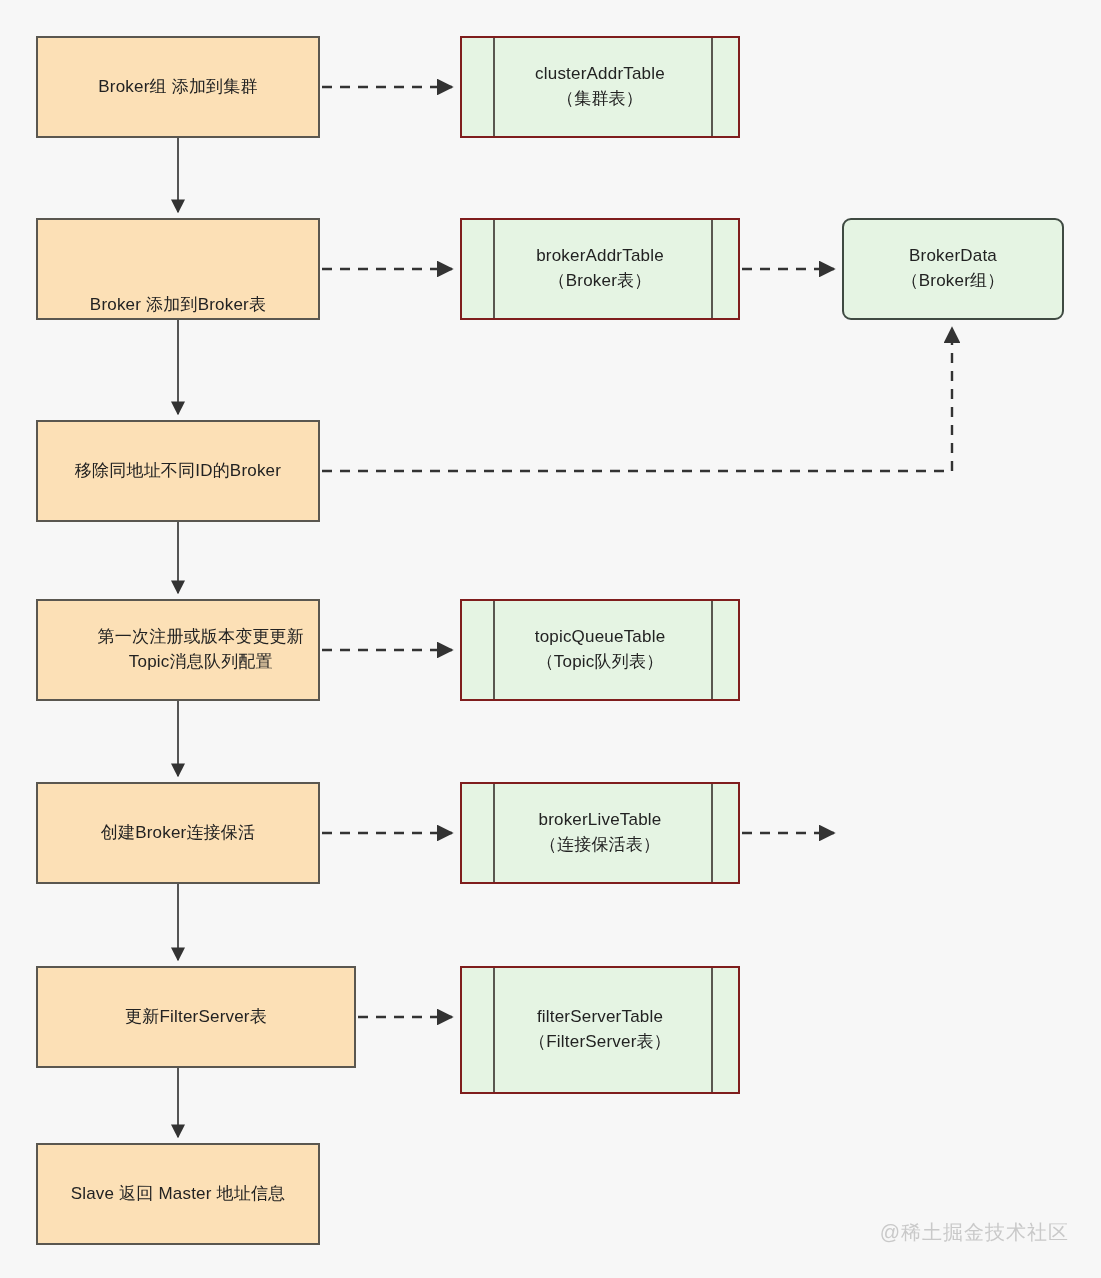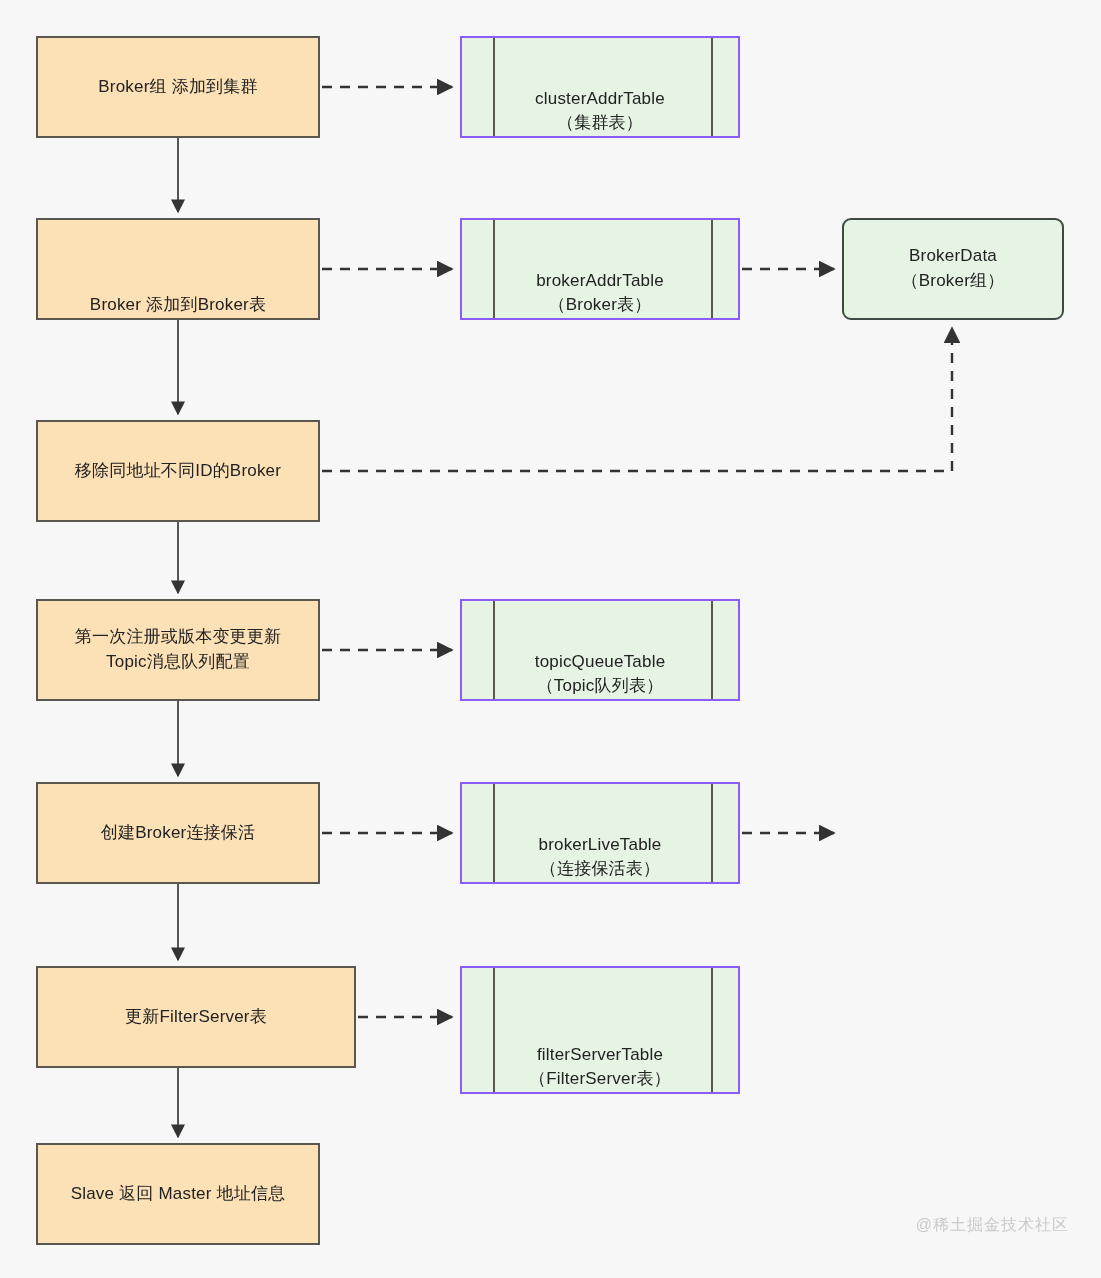"clusterAddrTable" .node.table { align-items: flex-end -> none; border: 2px solid #8b5cf6 -> 2px solid #7f1d1d }
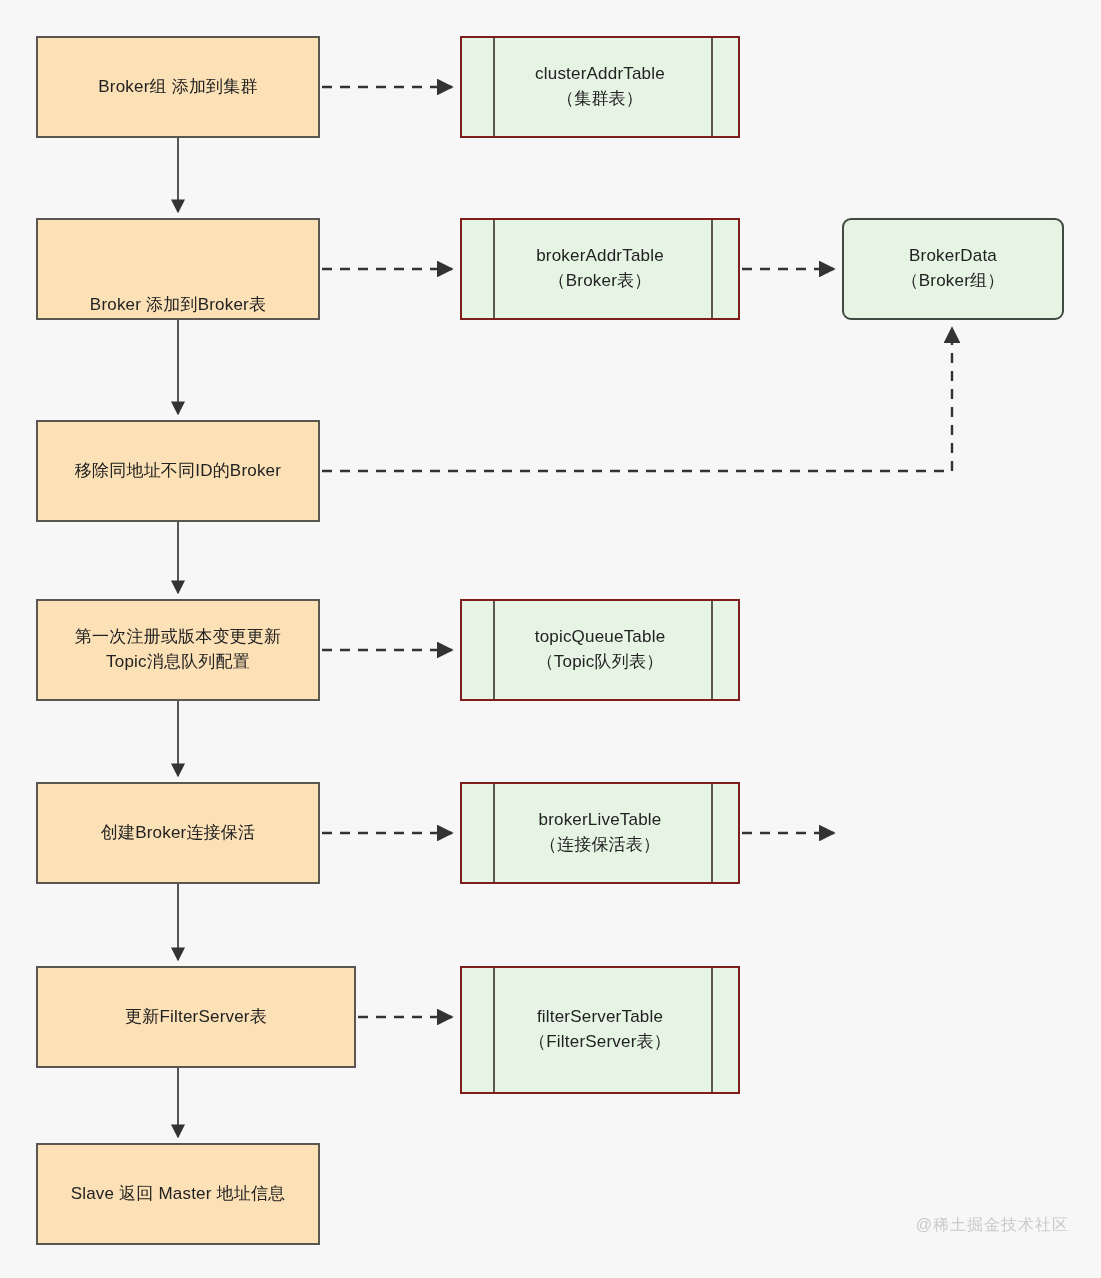"第一次注册或版本变更更新" div.node { justify-content: none -> flex-end }
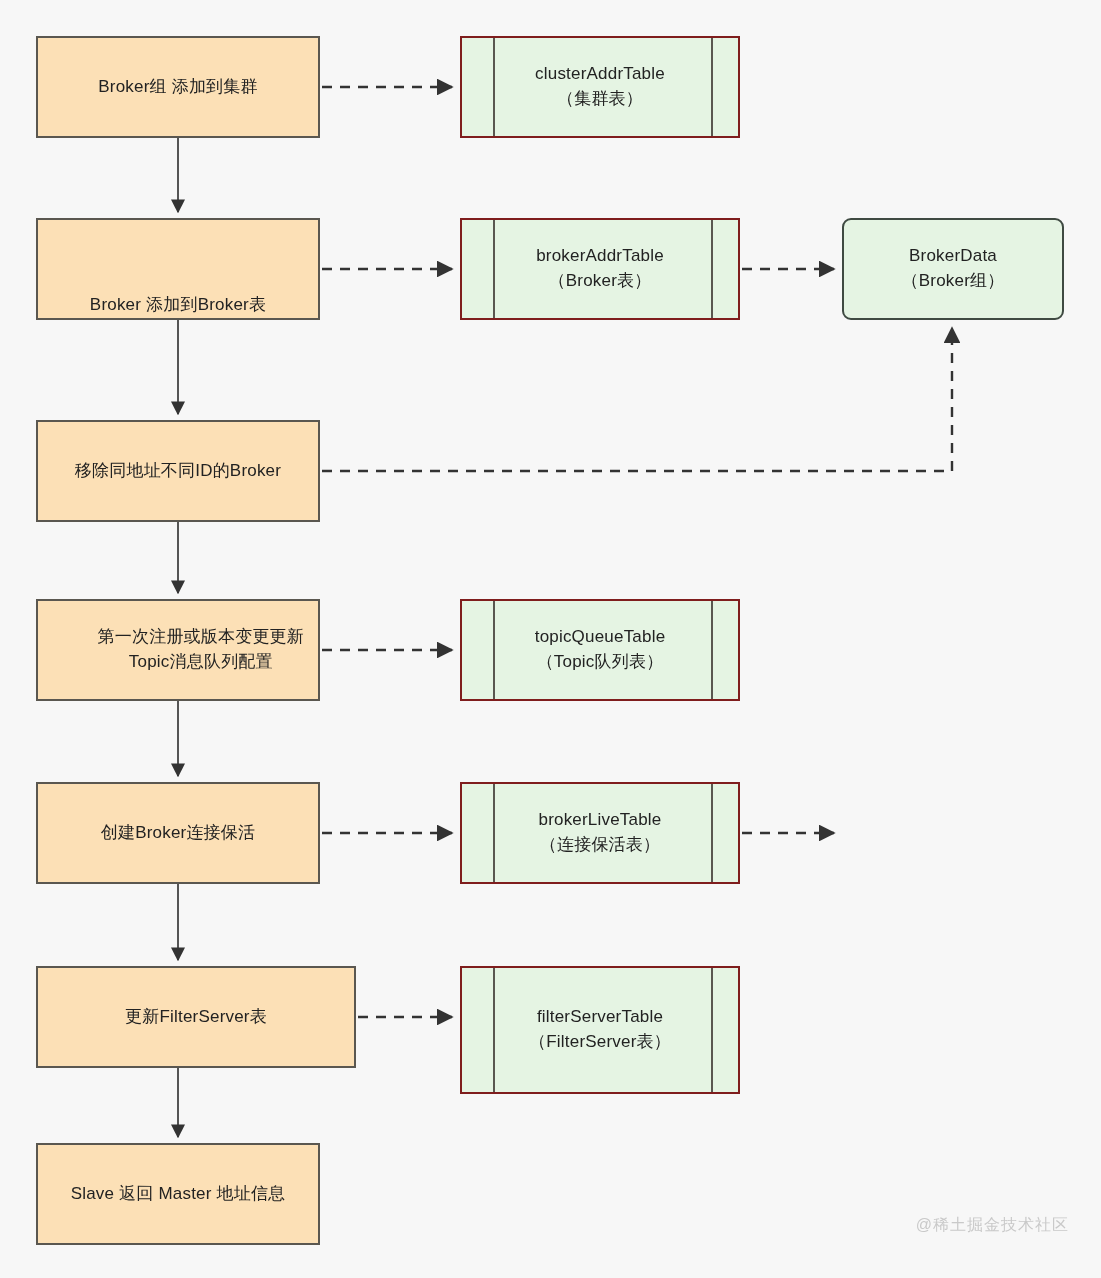"@稀土掘金技术社区" #watermark { bottom: 42px -> 32px; font-size: 16px -> 20px }
